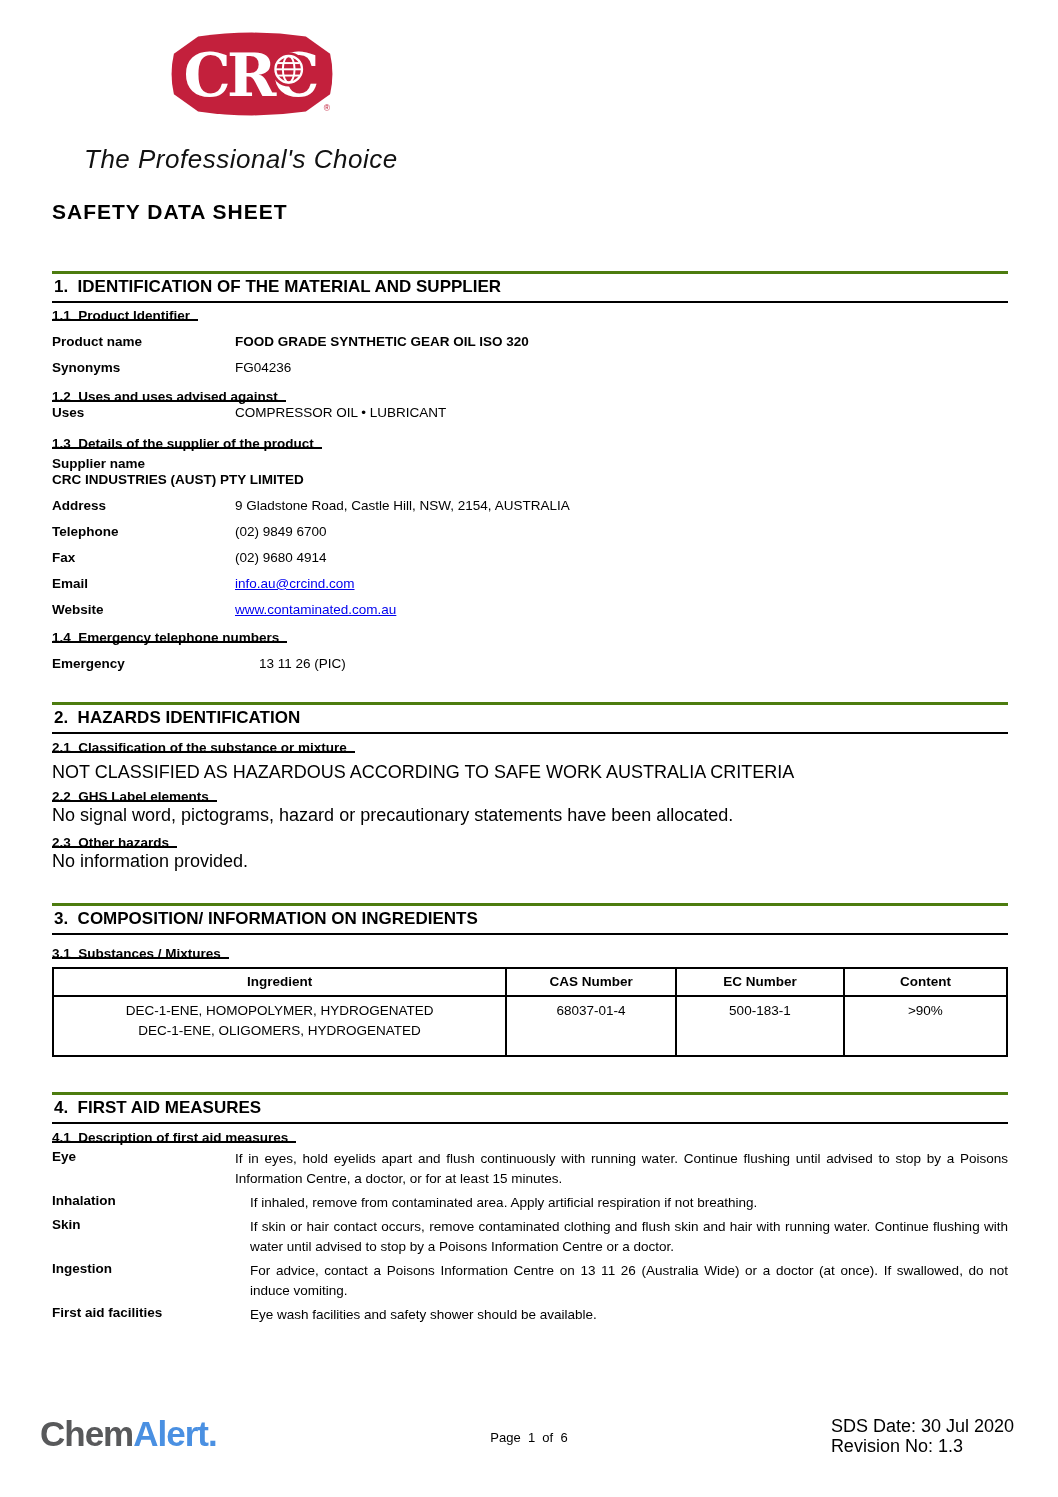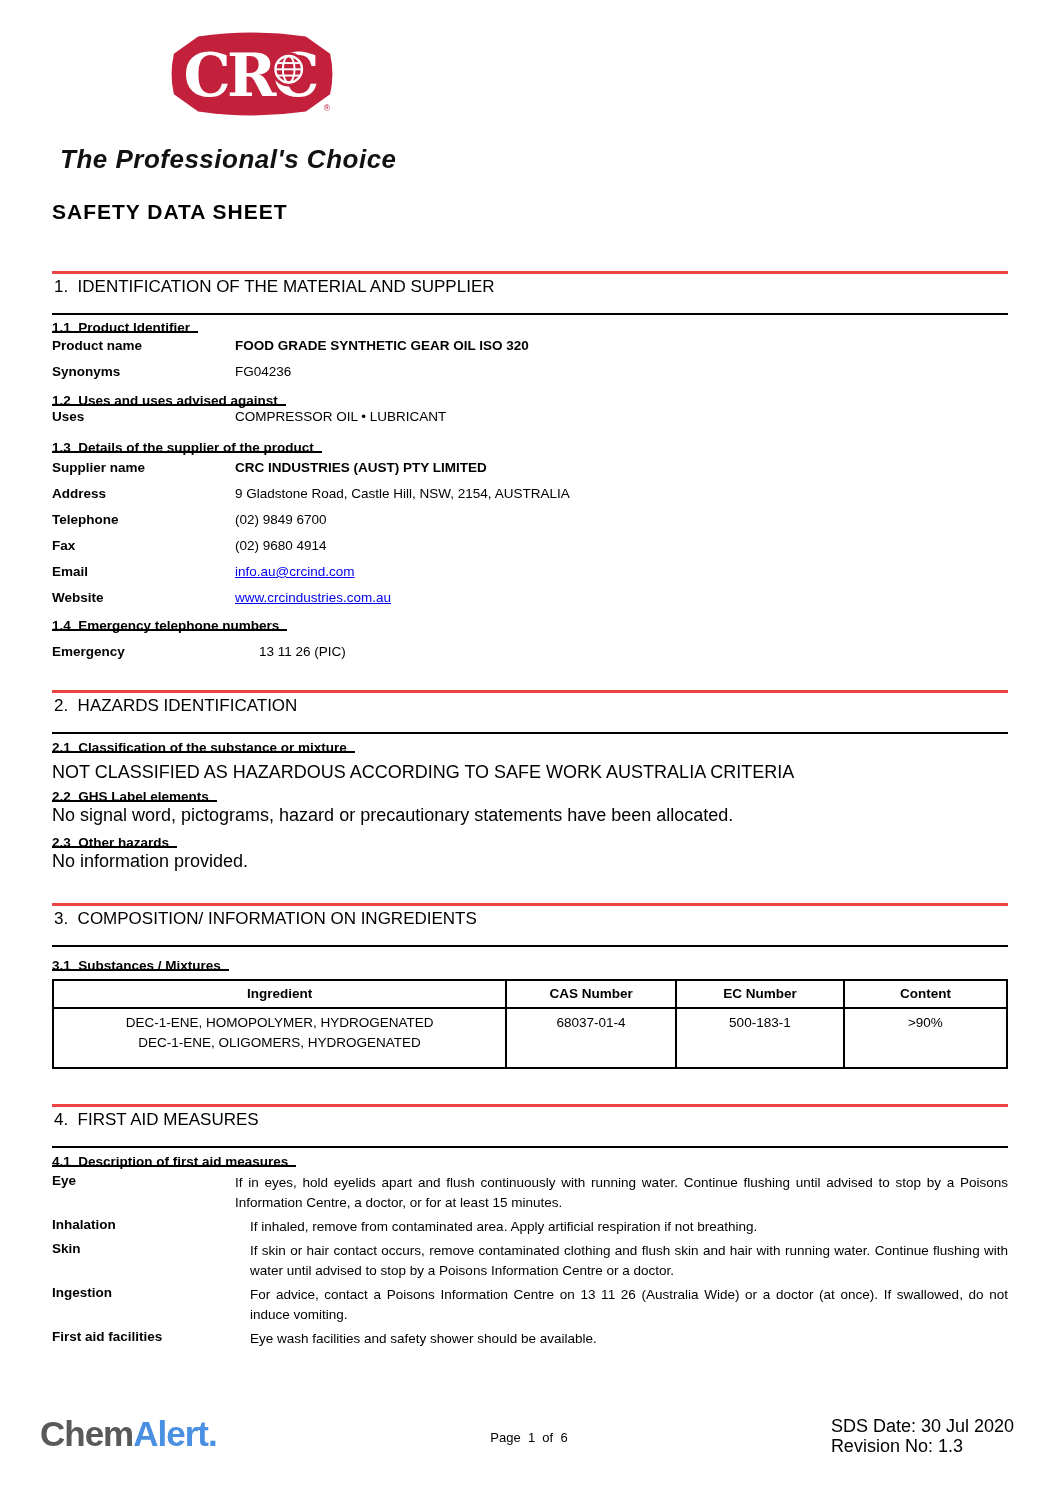"The Professional's Choice" .tagline { font-weight: bold -> normal; margin: 22px 0 0 8px -> 22px 0 0 32px }
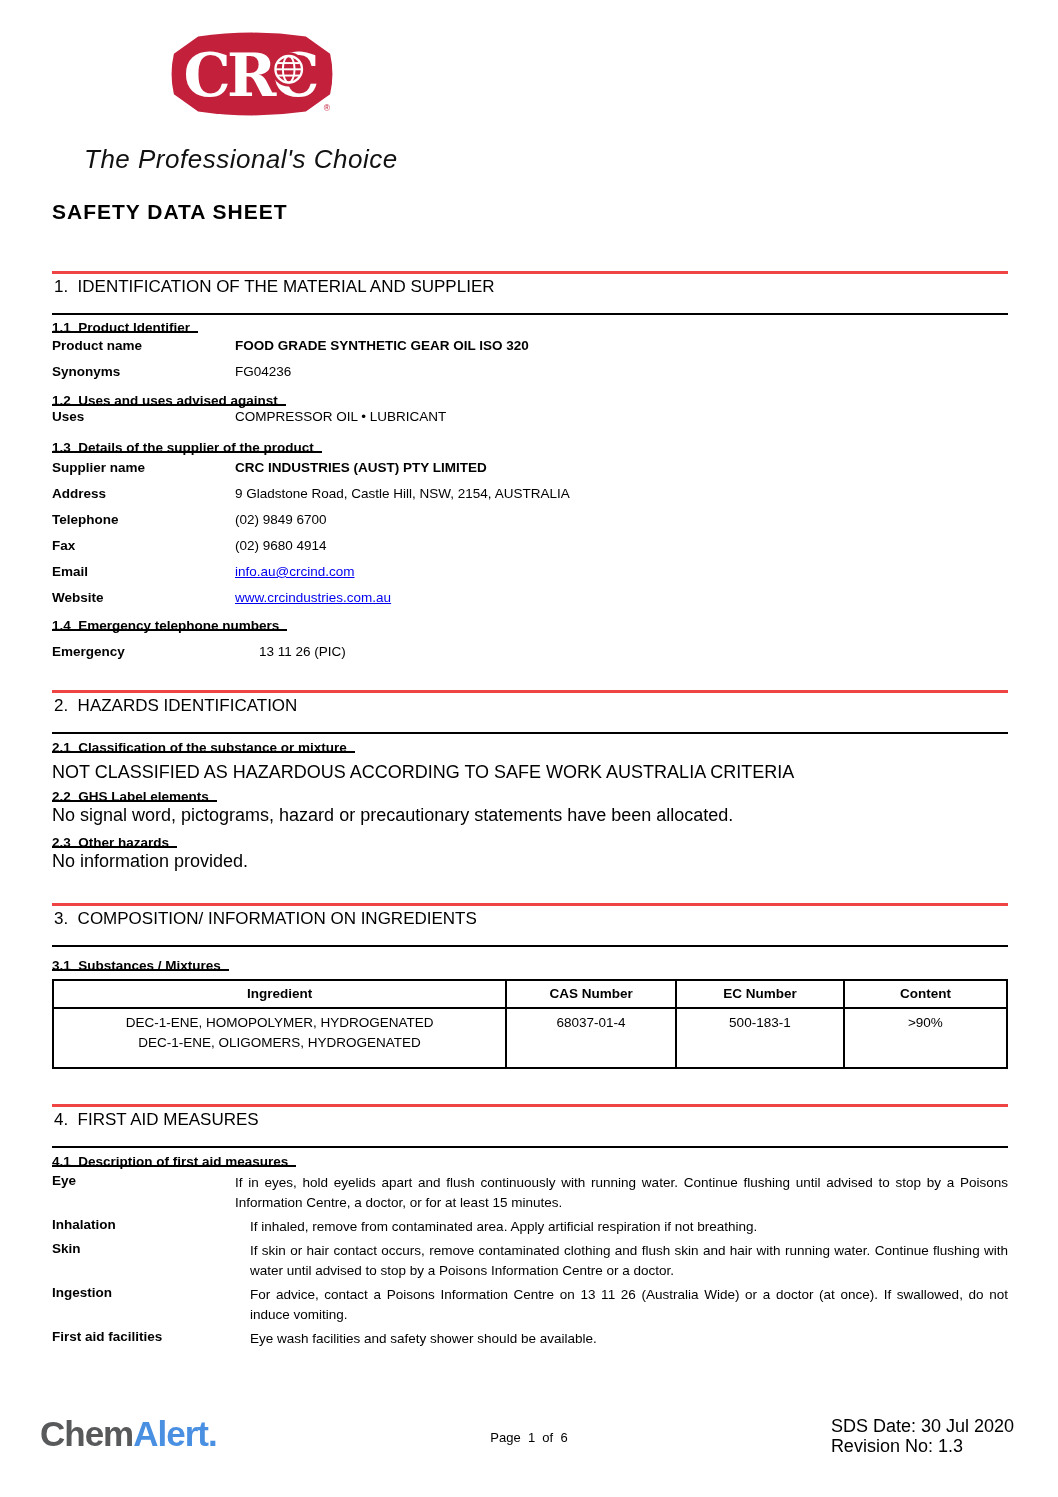"1. IDENTIFICATION OF THE MATERIAL" .sec-bar { border-top: 3px solid #ef4444 -> 3px solid #4d7c0f; font-weight: normal -> bold; padding: 3px 0 16px 2px -> 3px 0 4px 2px }
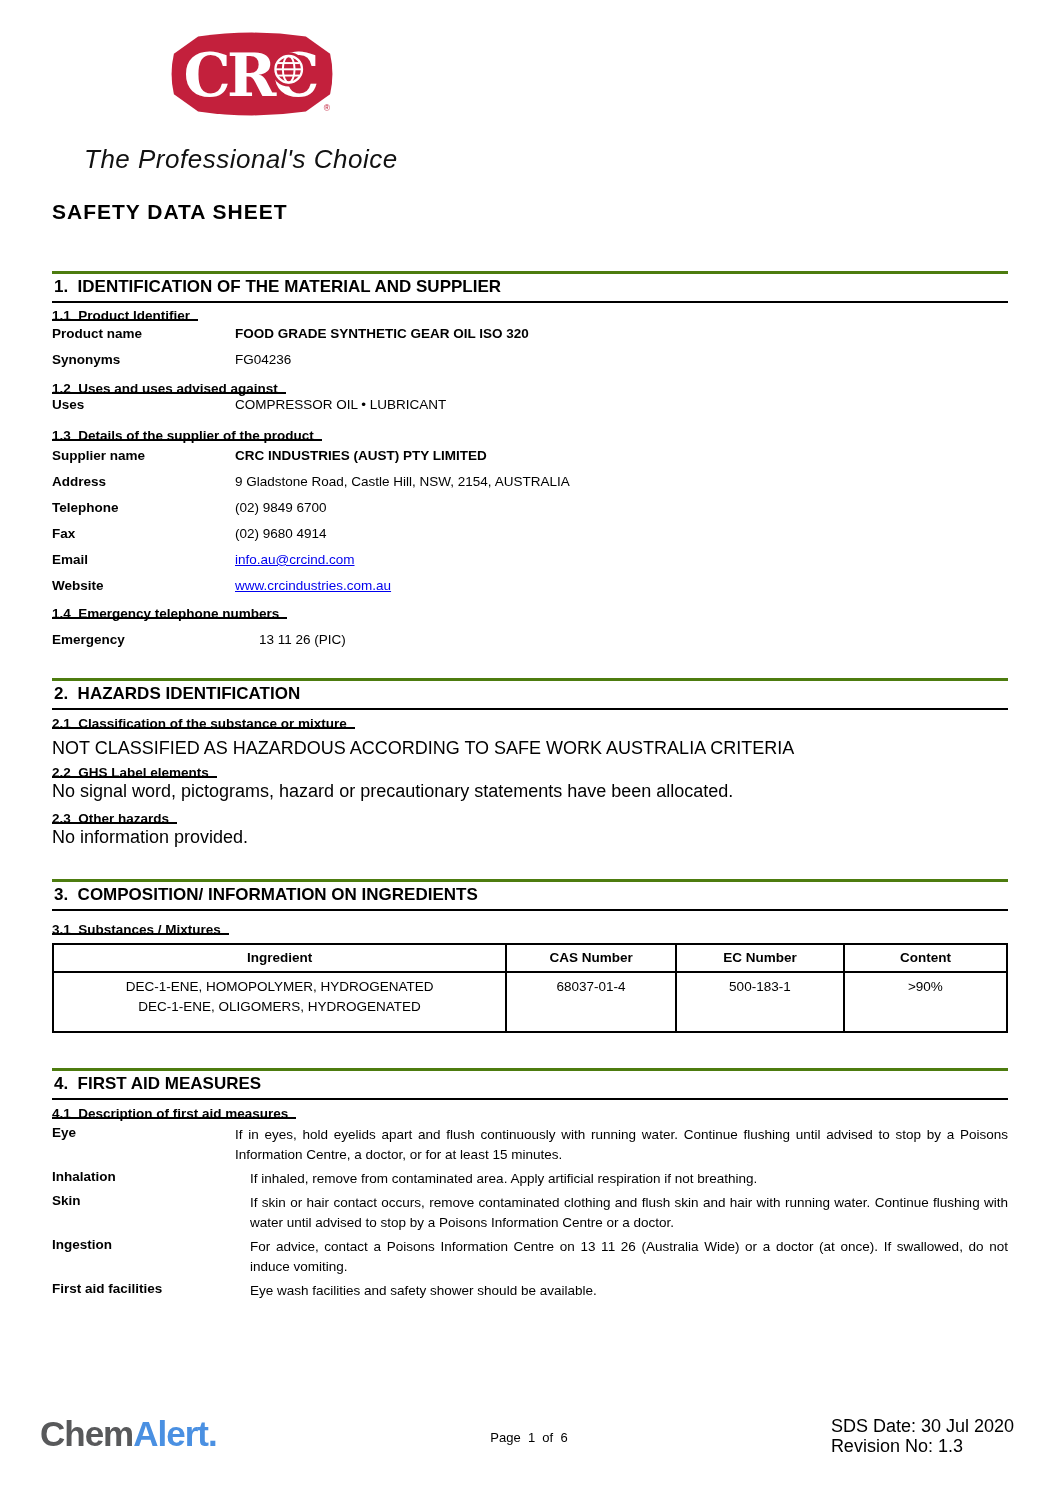"Product name" .m9 { margin-top: 5px -> 13px }
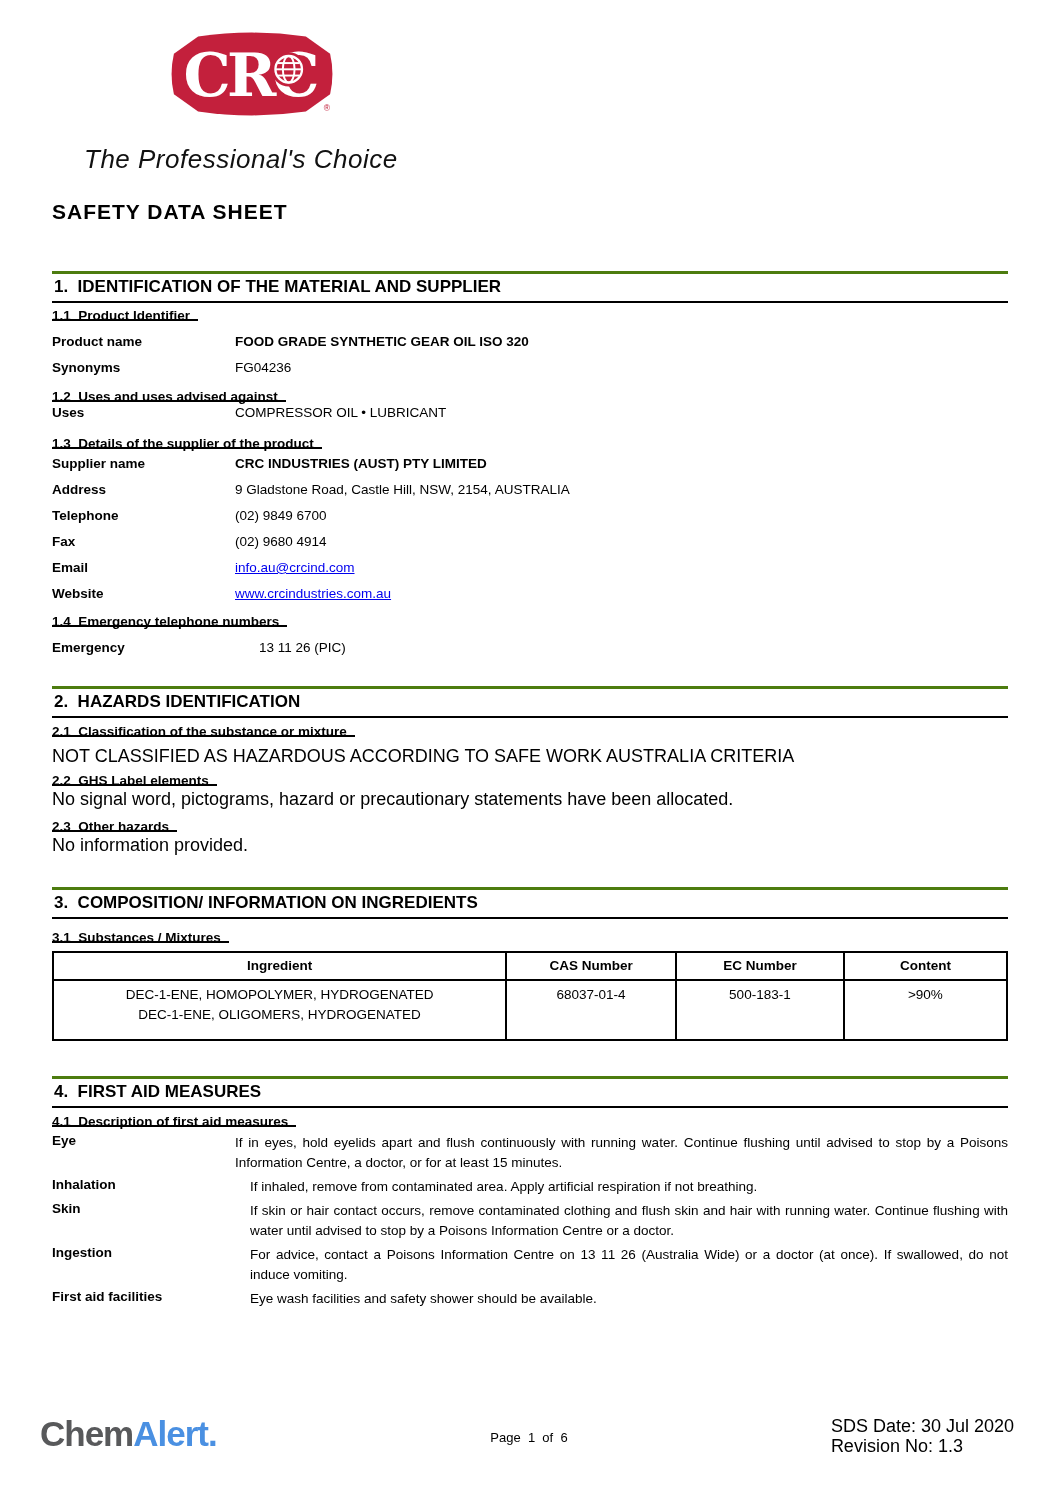"Supplier name" .m7 { flex-direction: none -> column }
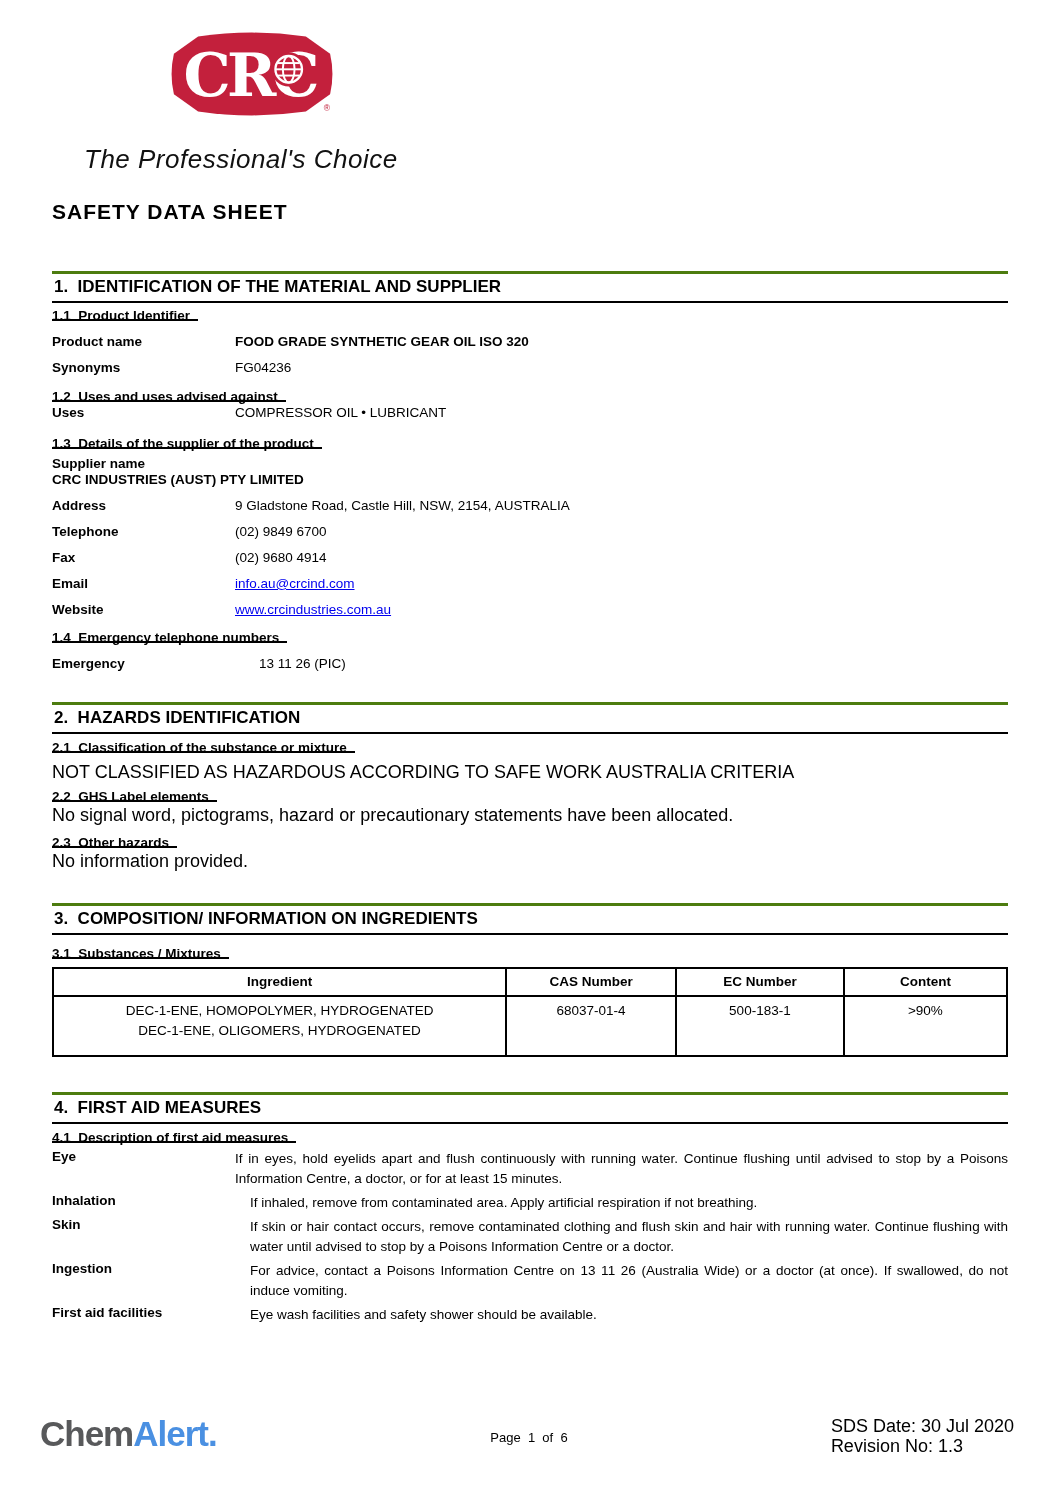"www.crcindustries.com.au" a.link { text: www.crcindustries.com.au -> www.contaminated.com.au }
